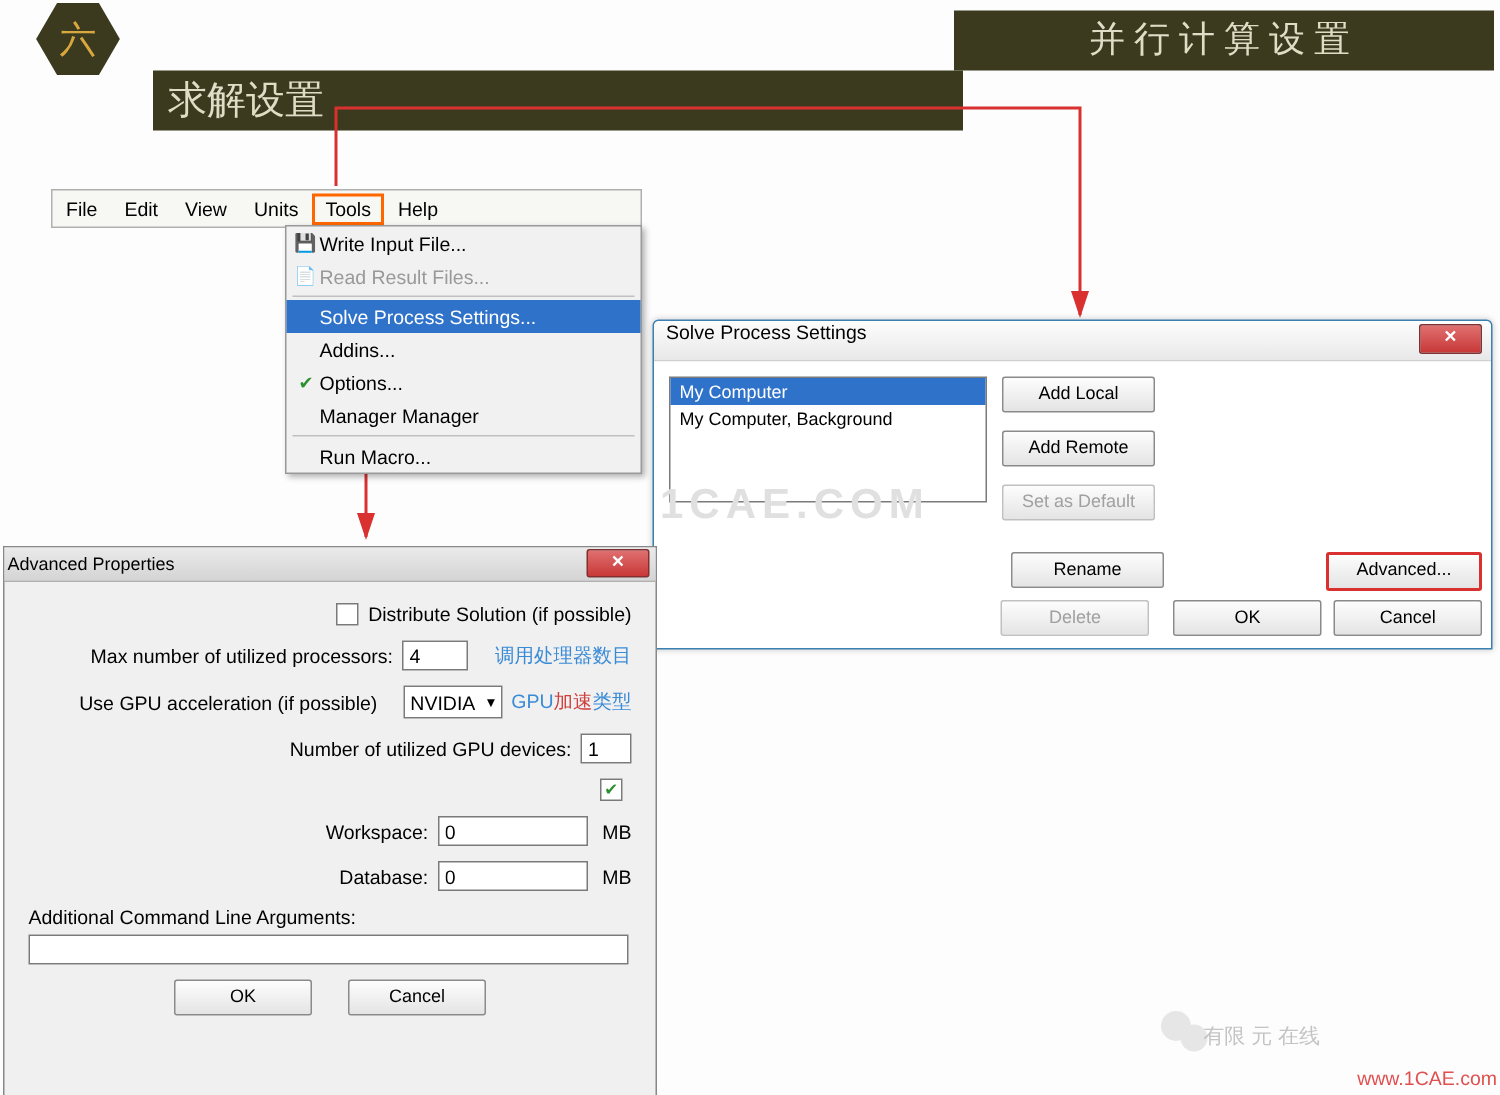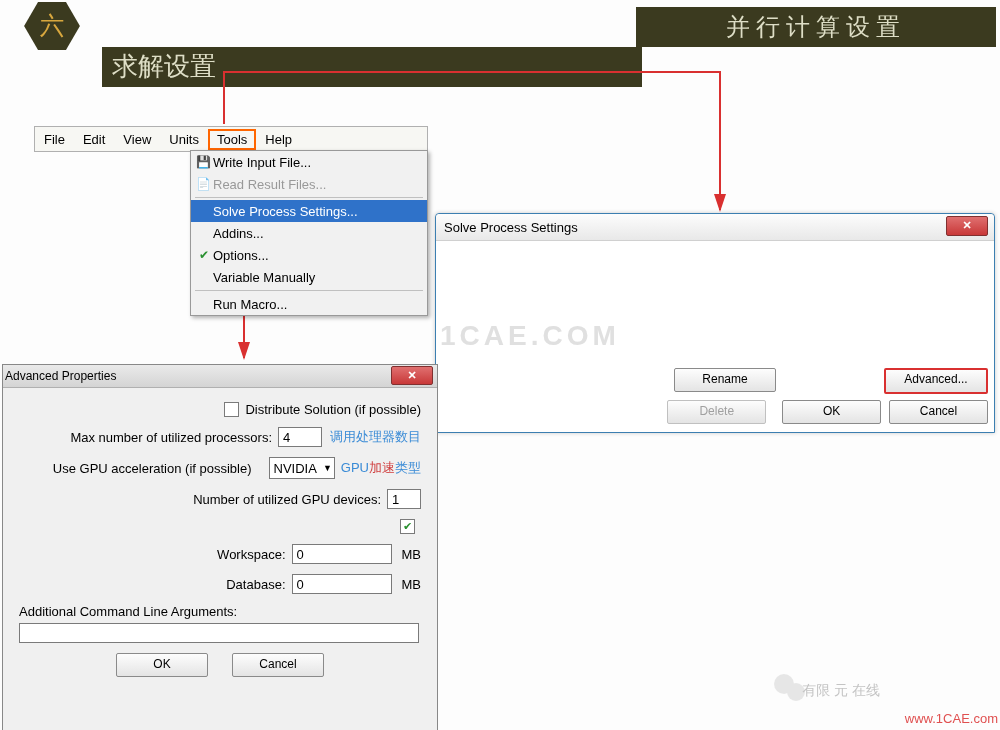"Solve Process Settings" .sps-titlebar { align-items: center -> flex-start }
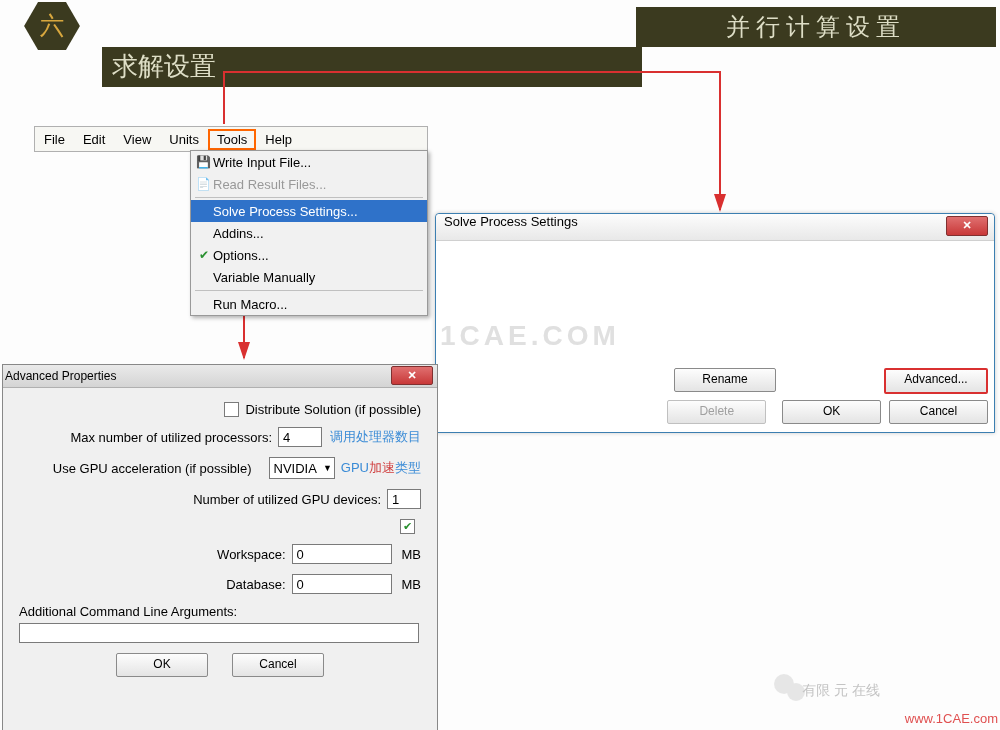"My Computer" div.sps-body { html: none -> <div> <div> <div>My Computer</div> <div>My Computer, Background</div> </div> <div> <div>Add Local</div> <div></div> <div>Add Remote</div> <div></div> <div>Set as Default</div> </div> </div> }
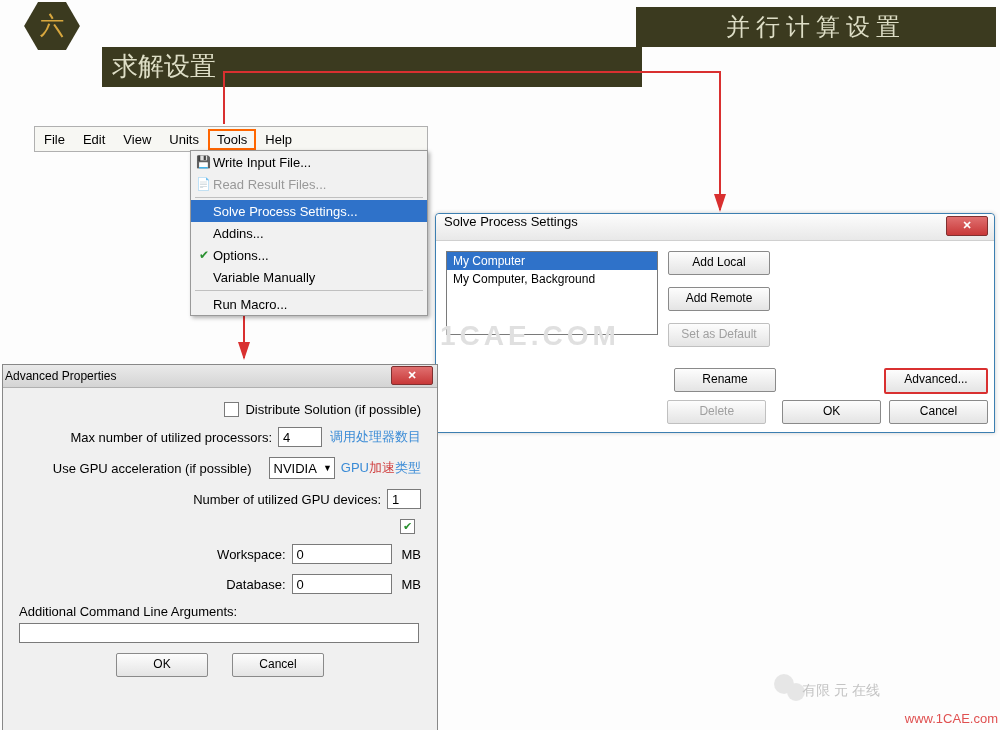"Variable Manually" span { text: Variable Manually -> Manager Manager }
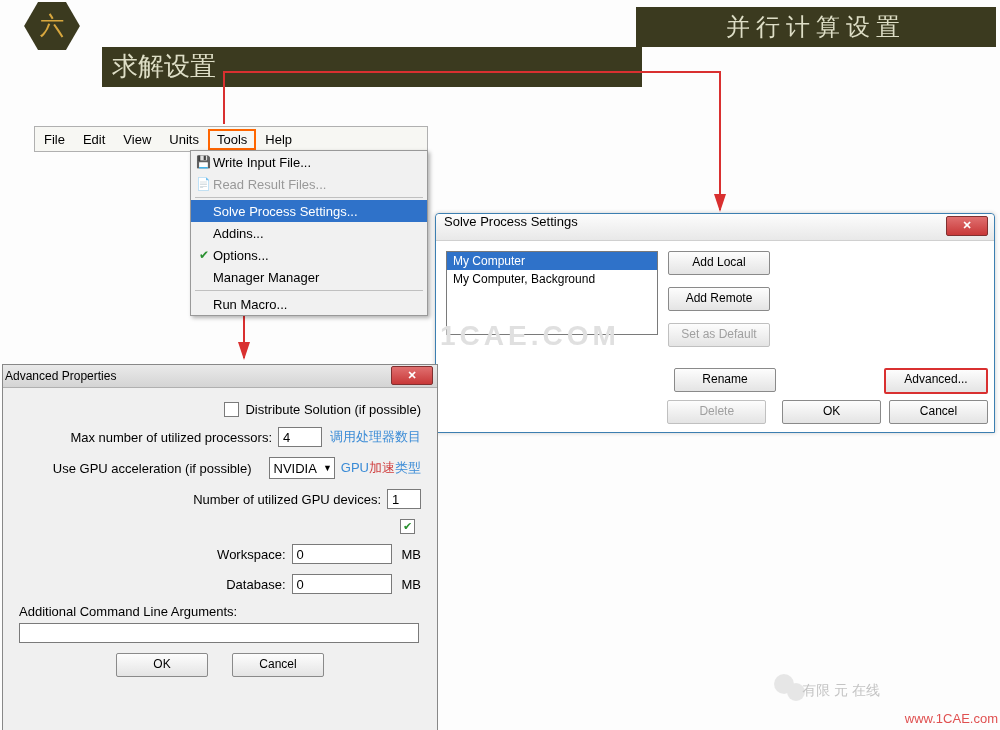"调用处理器数目" .hint { margin-left: 8px -> 18px }
